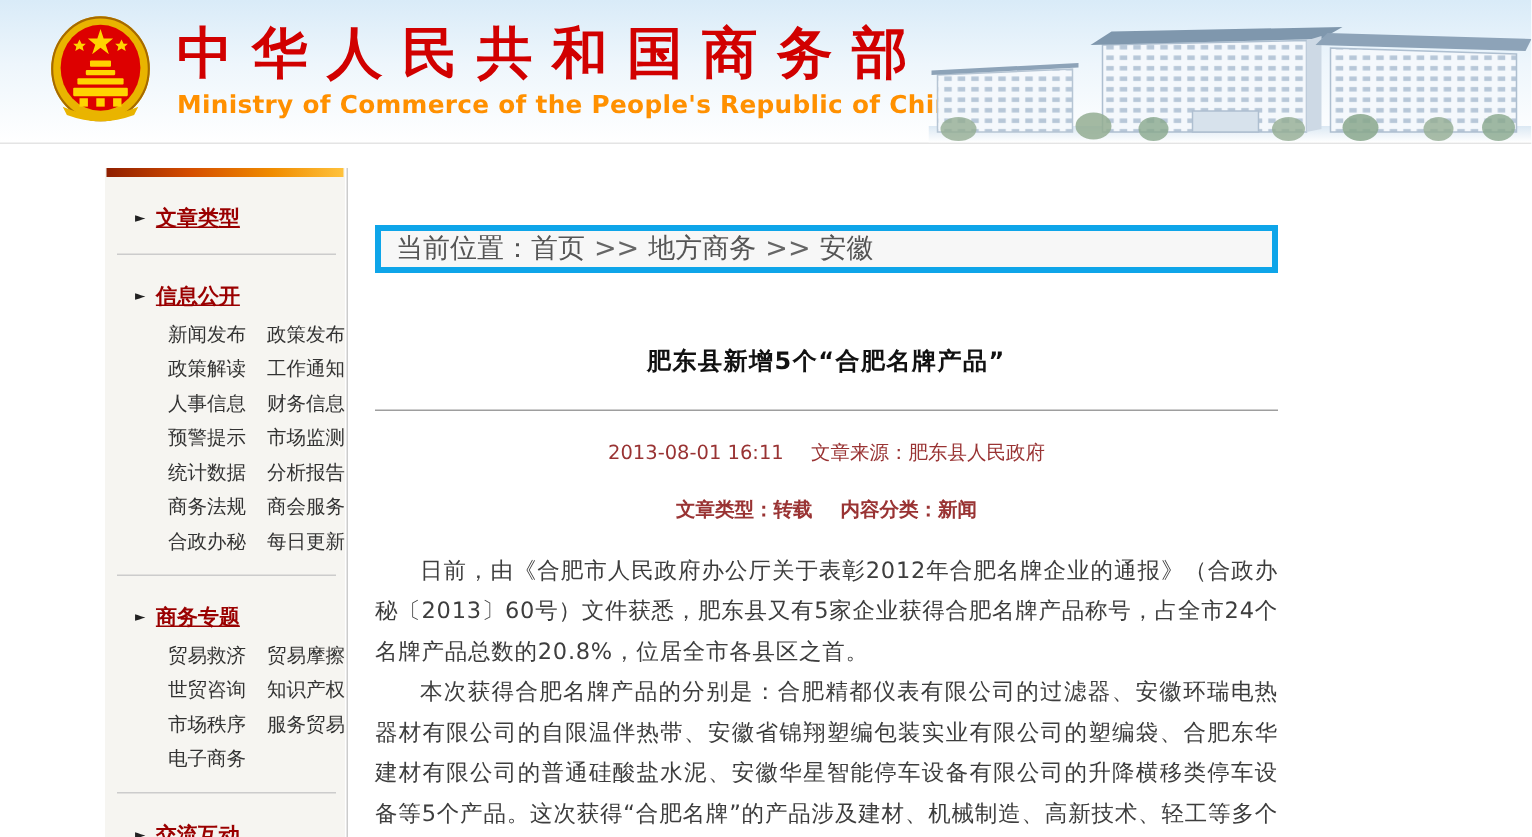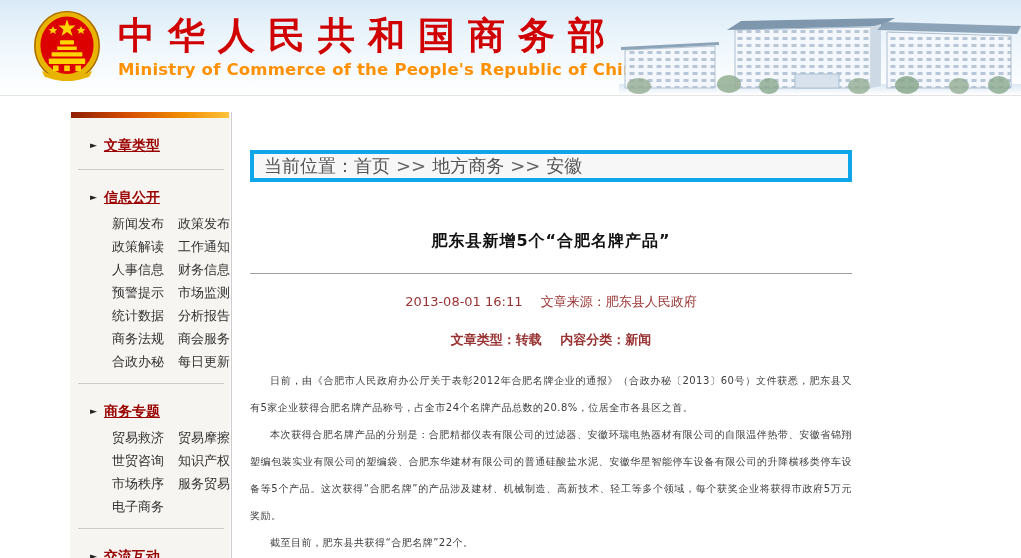"日前，由《合肥市人民政府办公厅关于表彰2012年合肥名牌企业的通报》（合政办秘〔" .art-body p { font-size: 10px -> 15px }
